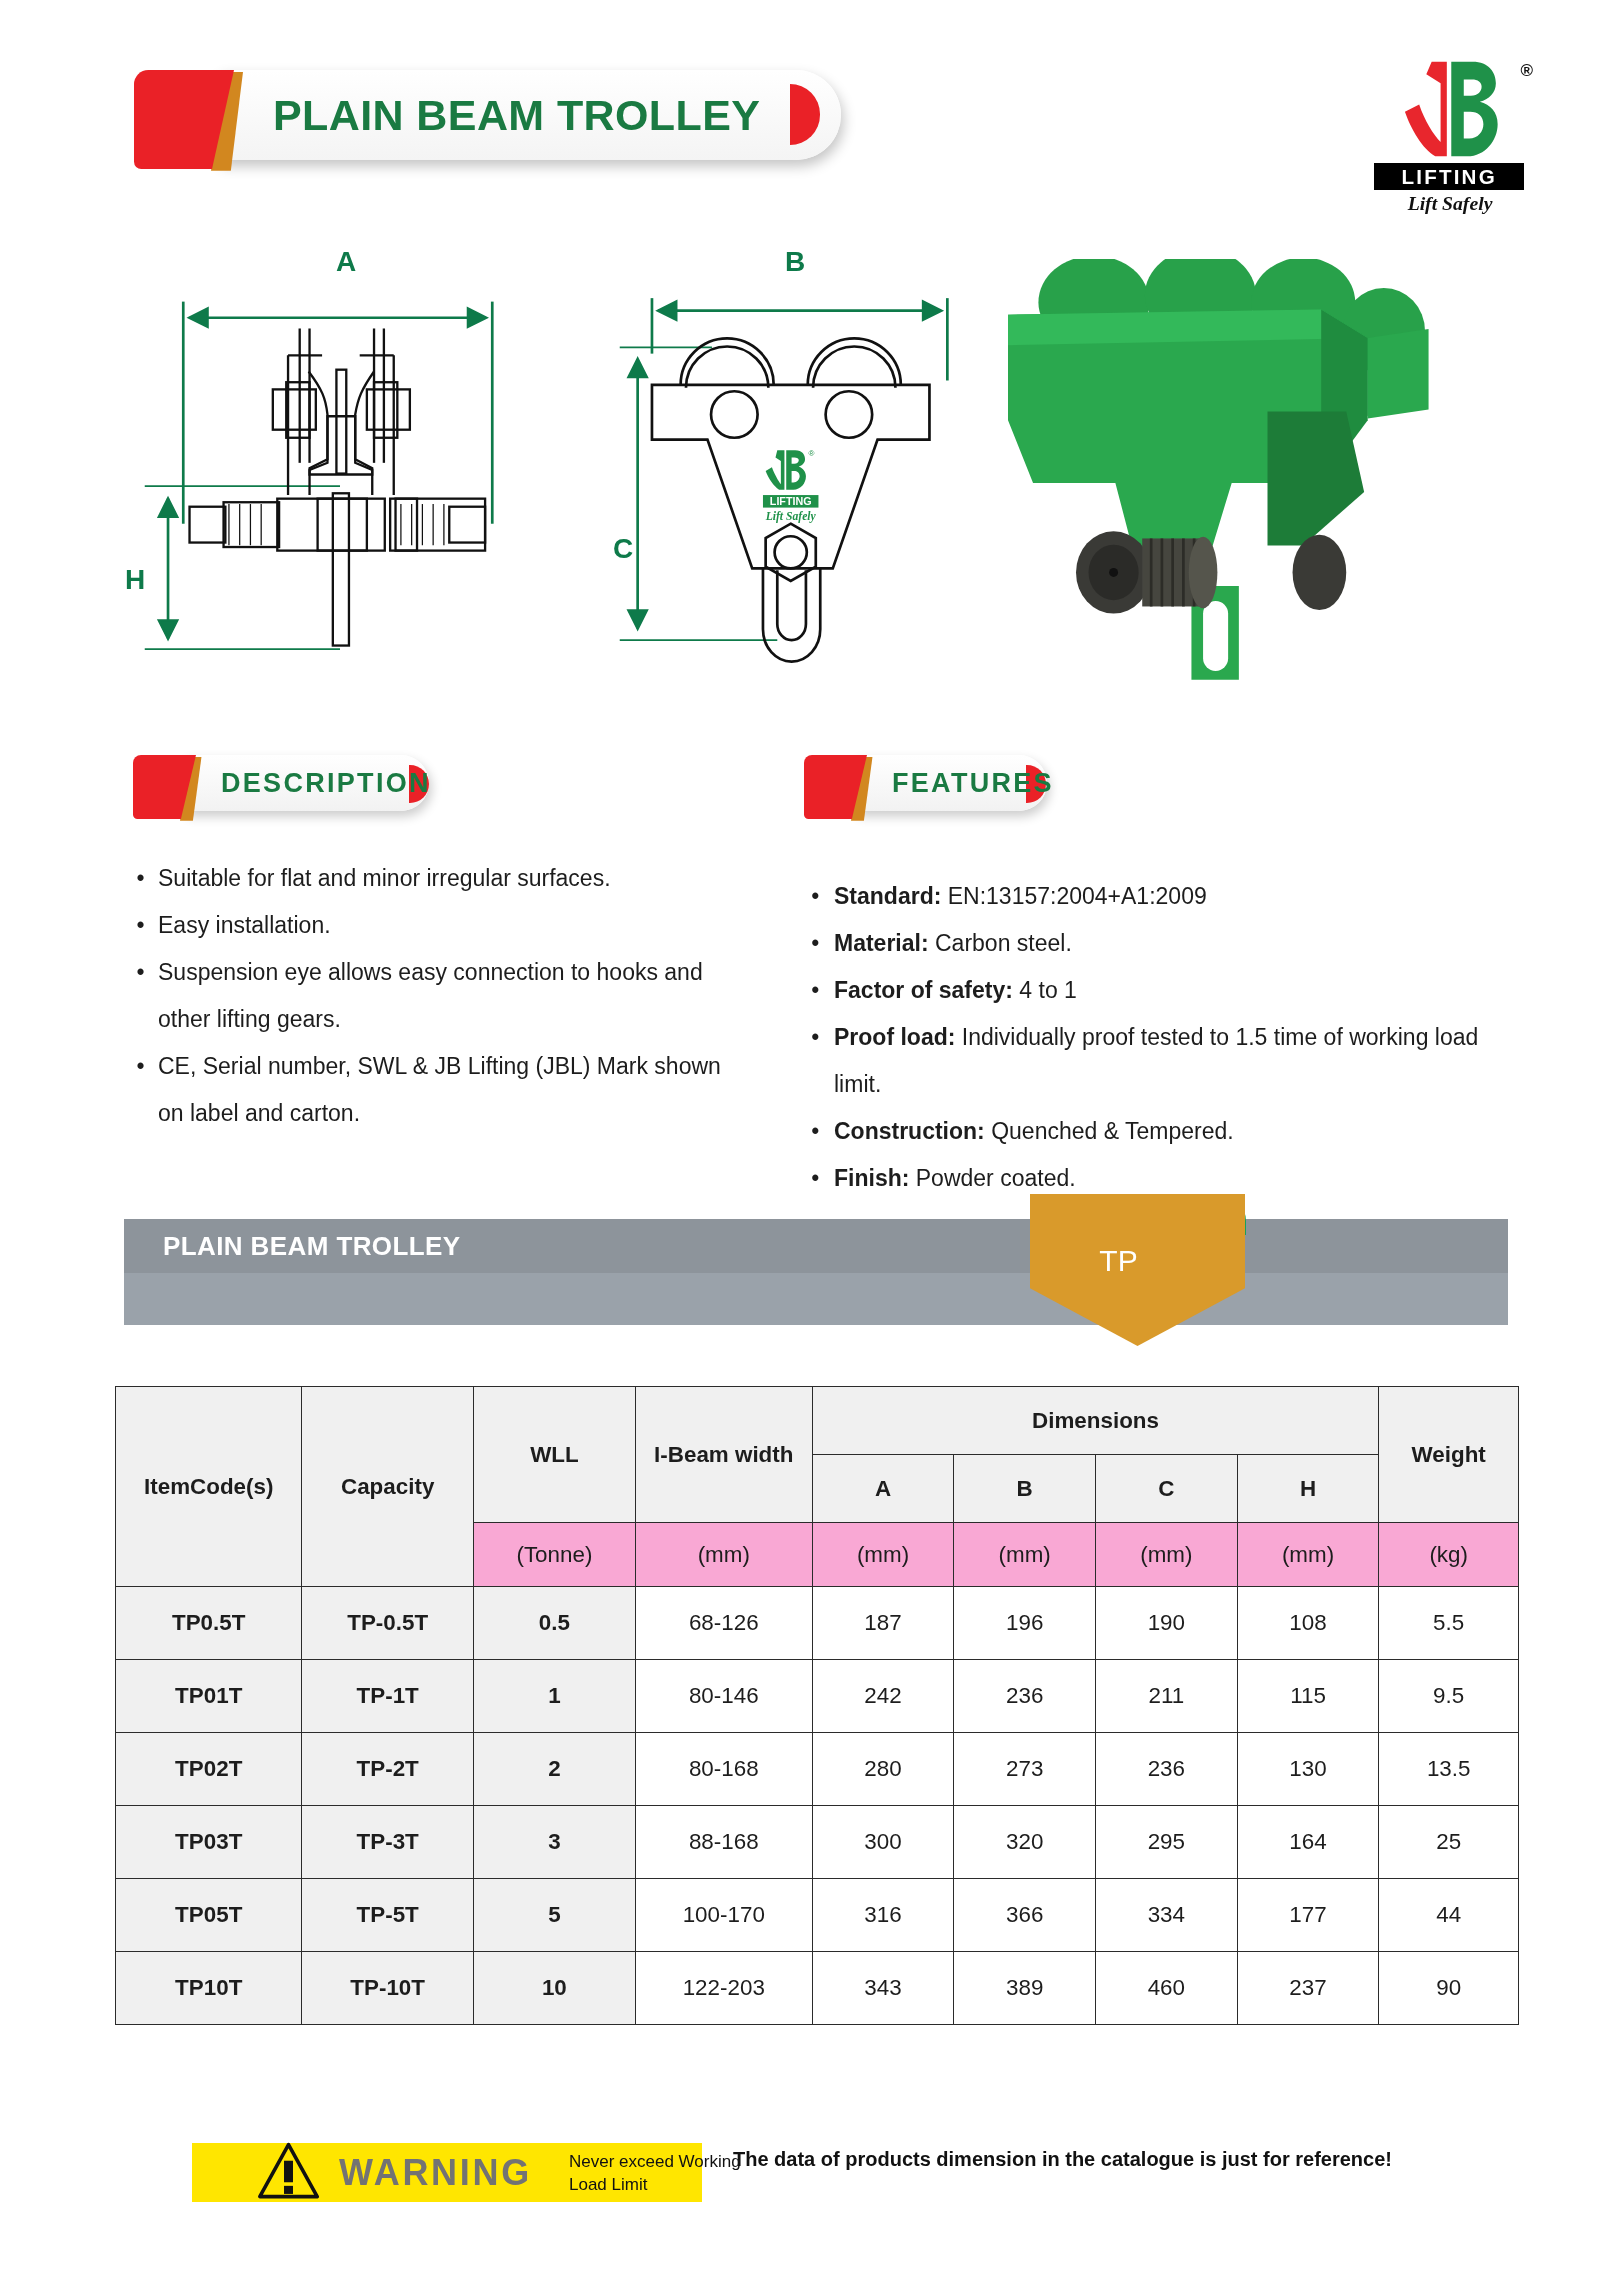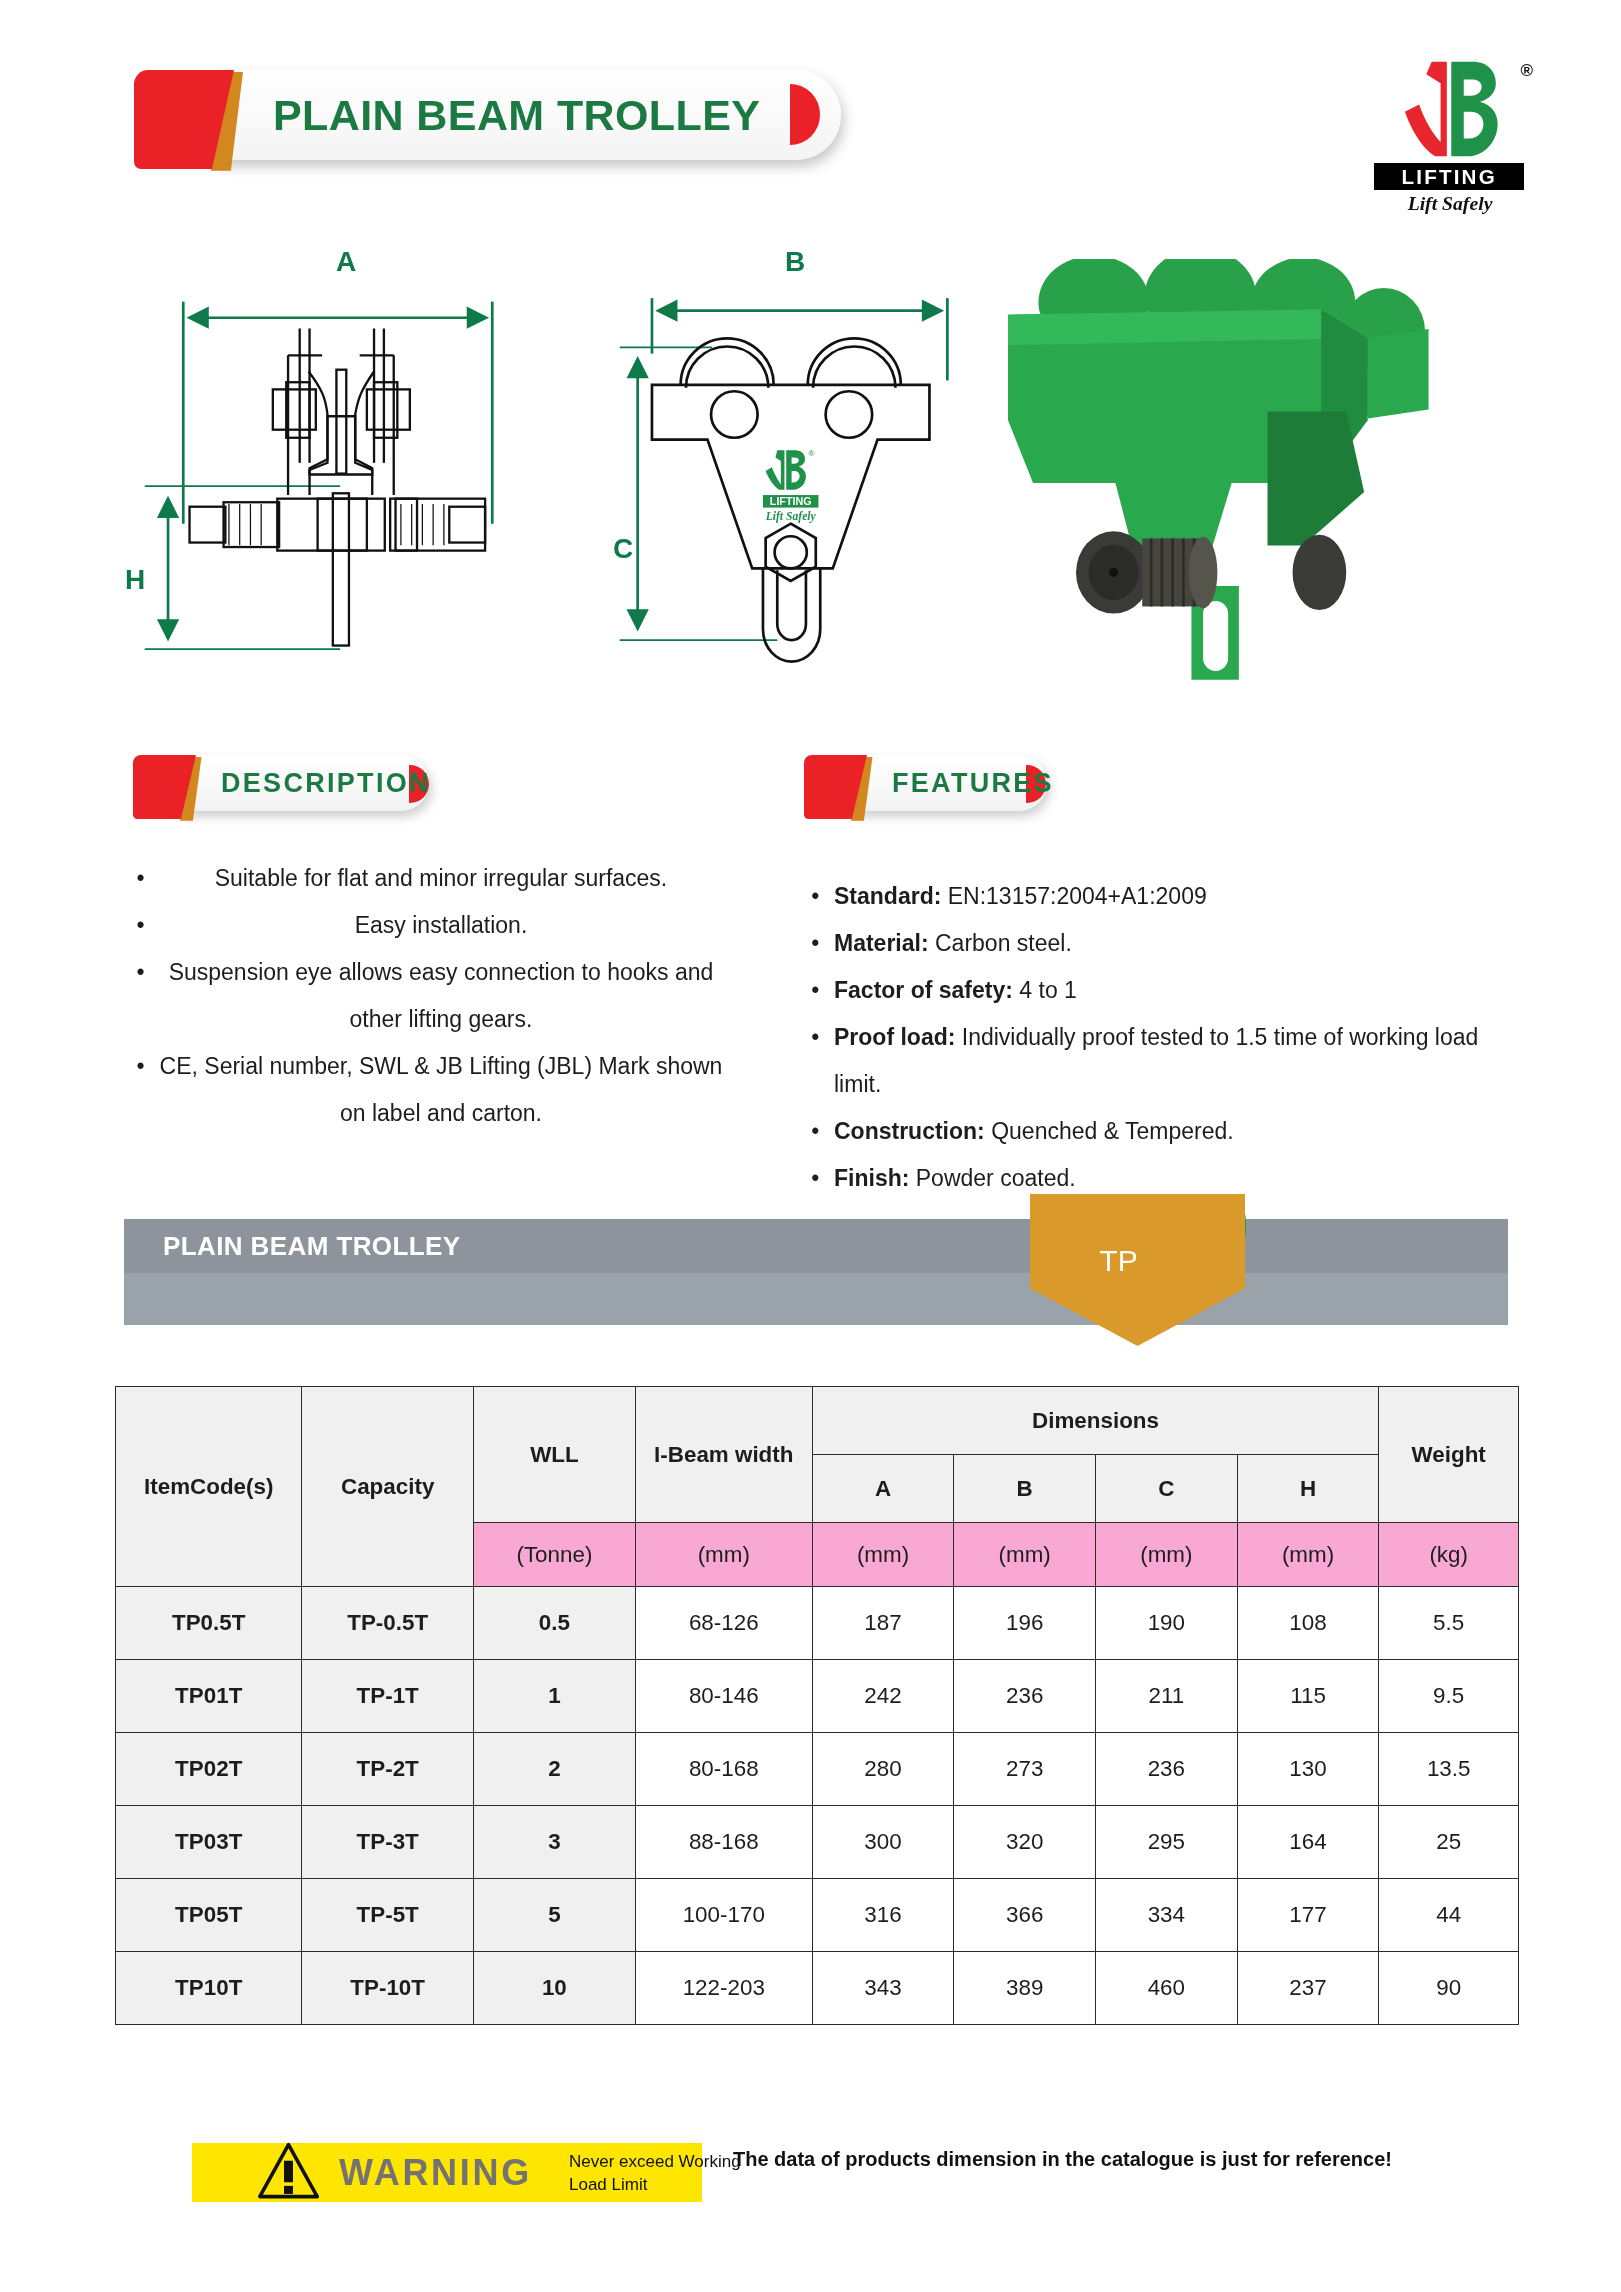"Suitable for flat and minor" .desc-list { text-align: center -> none }
